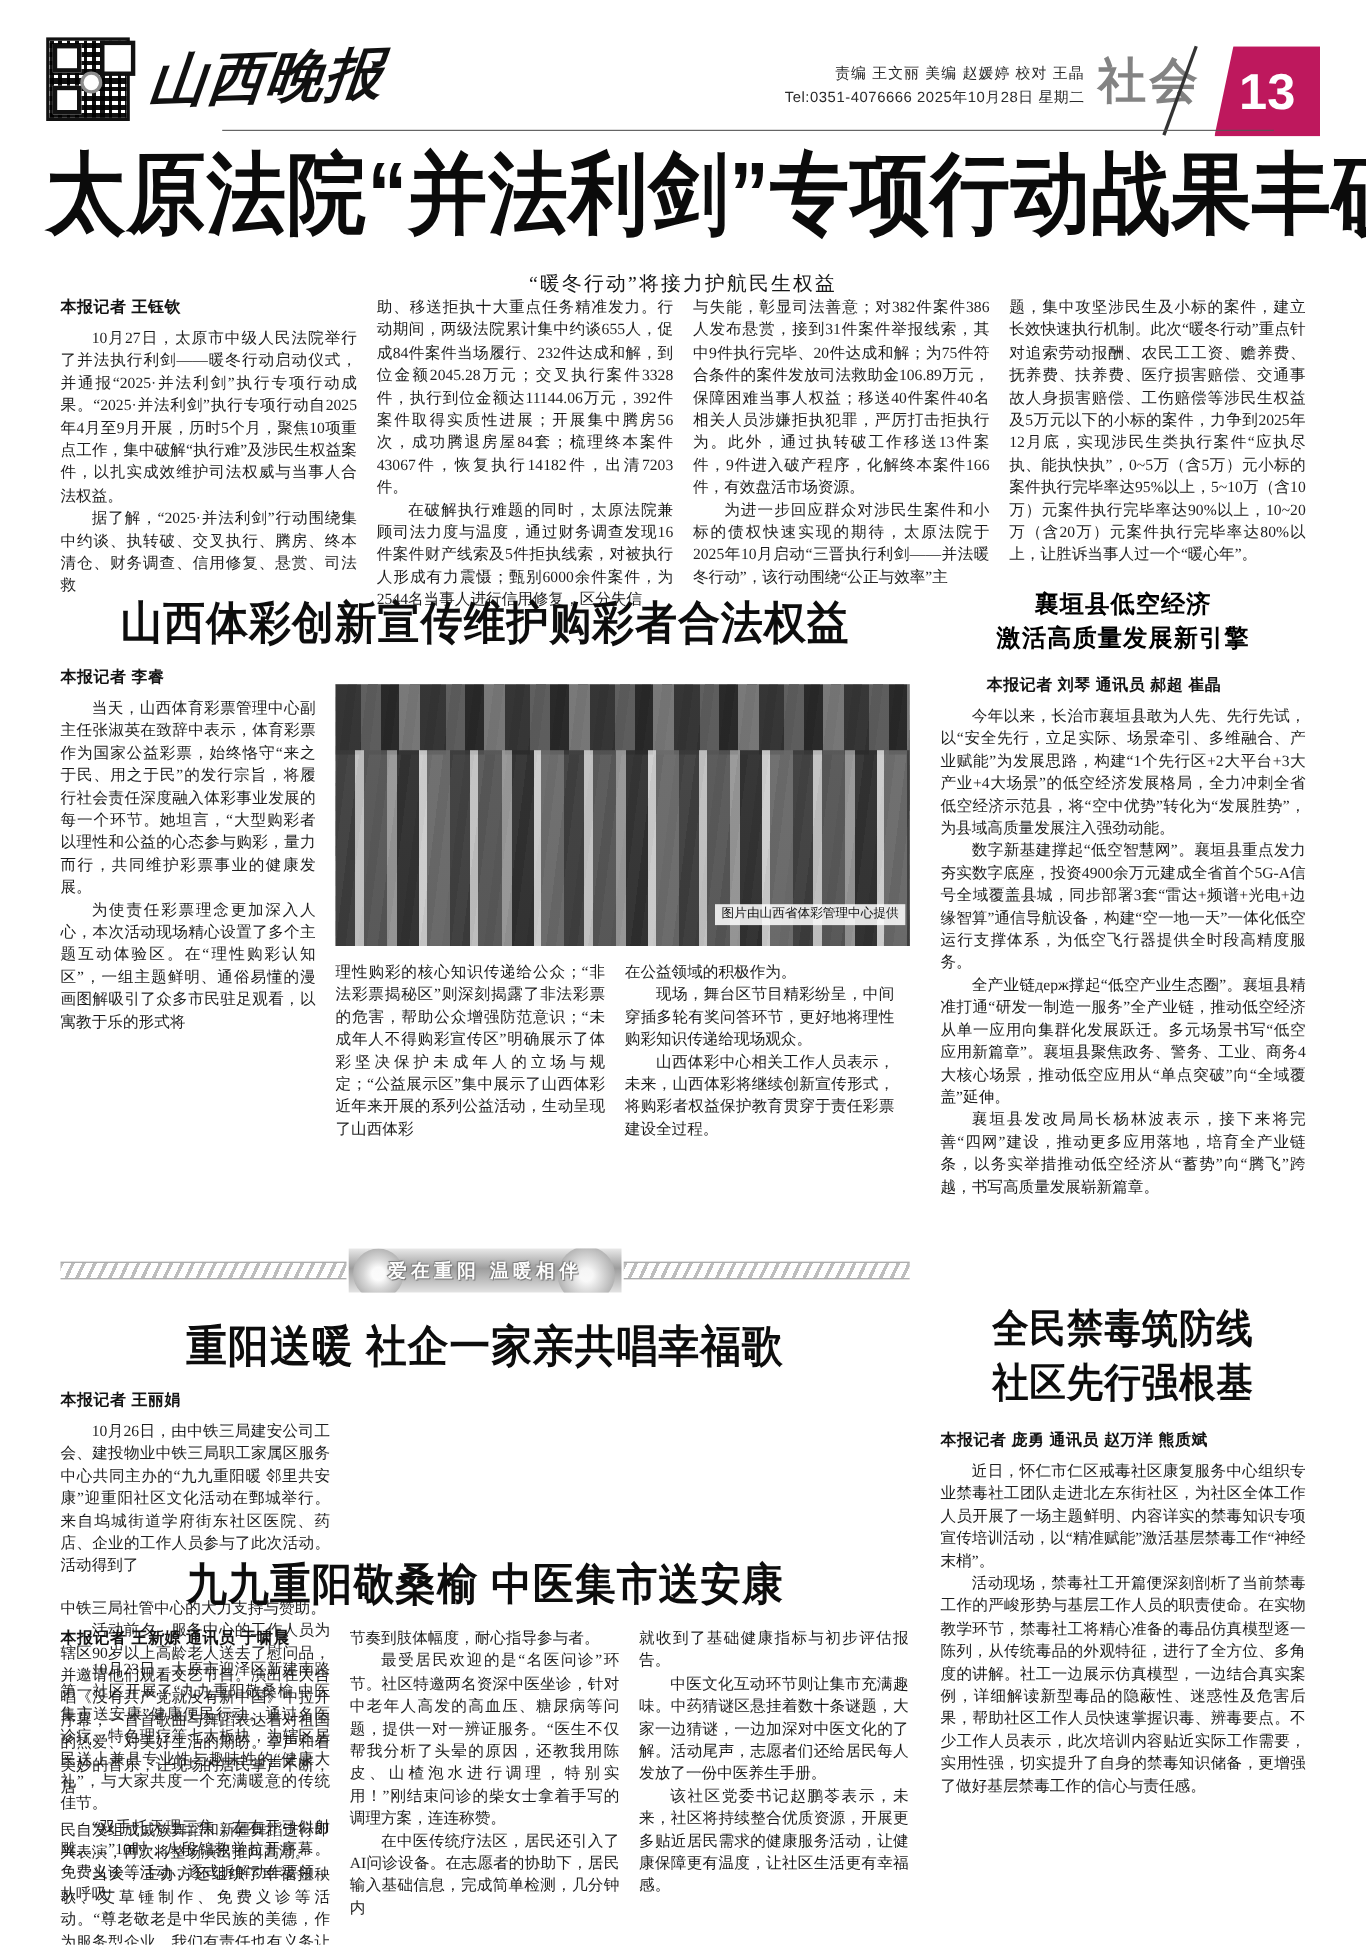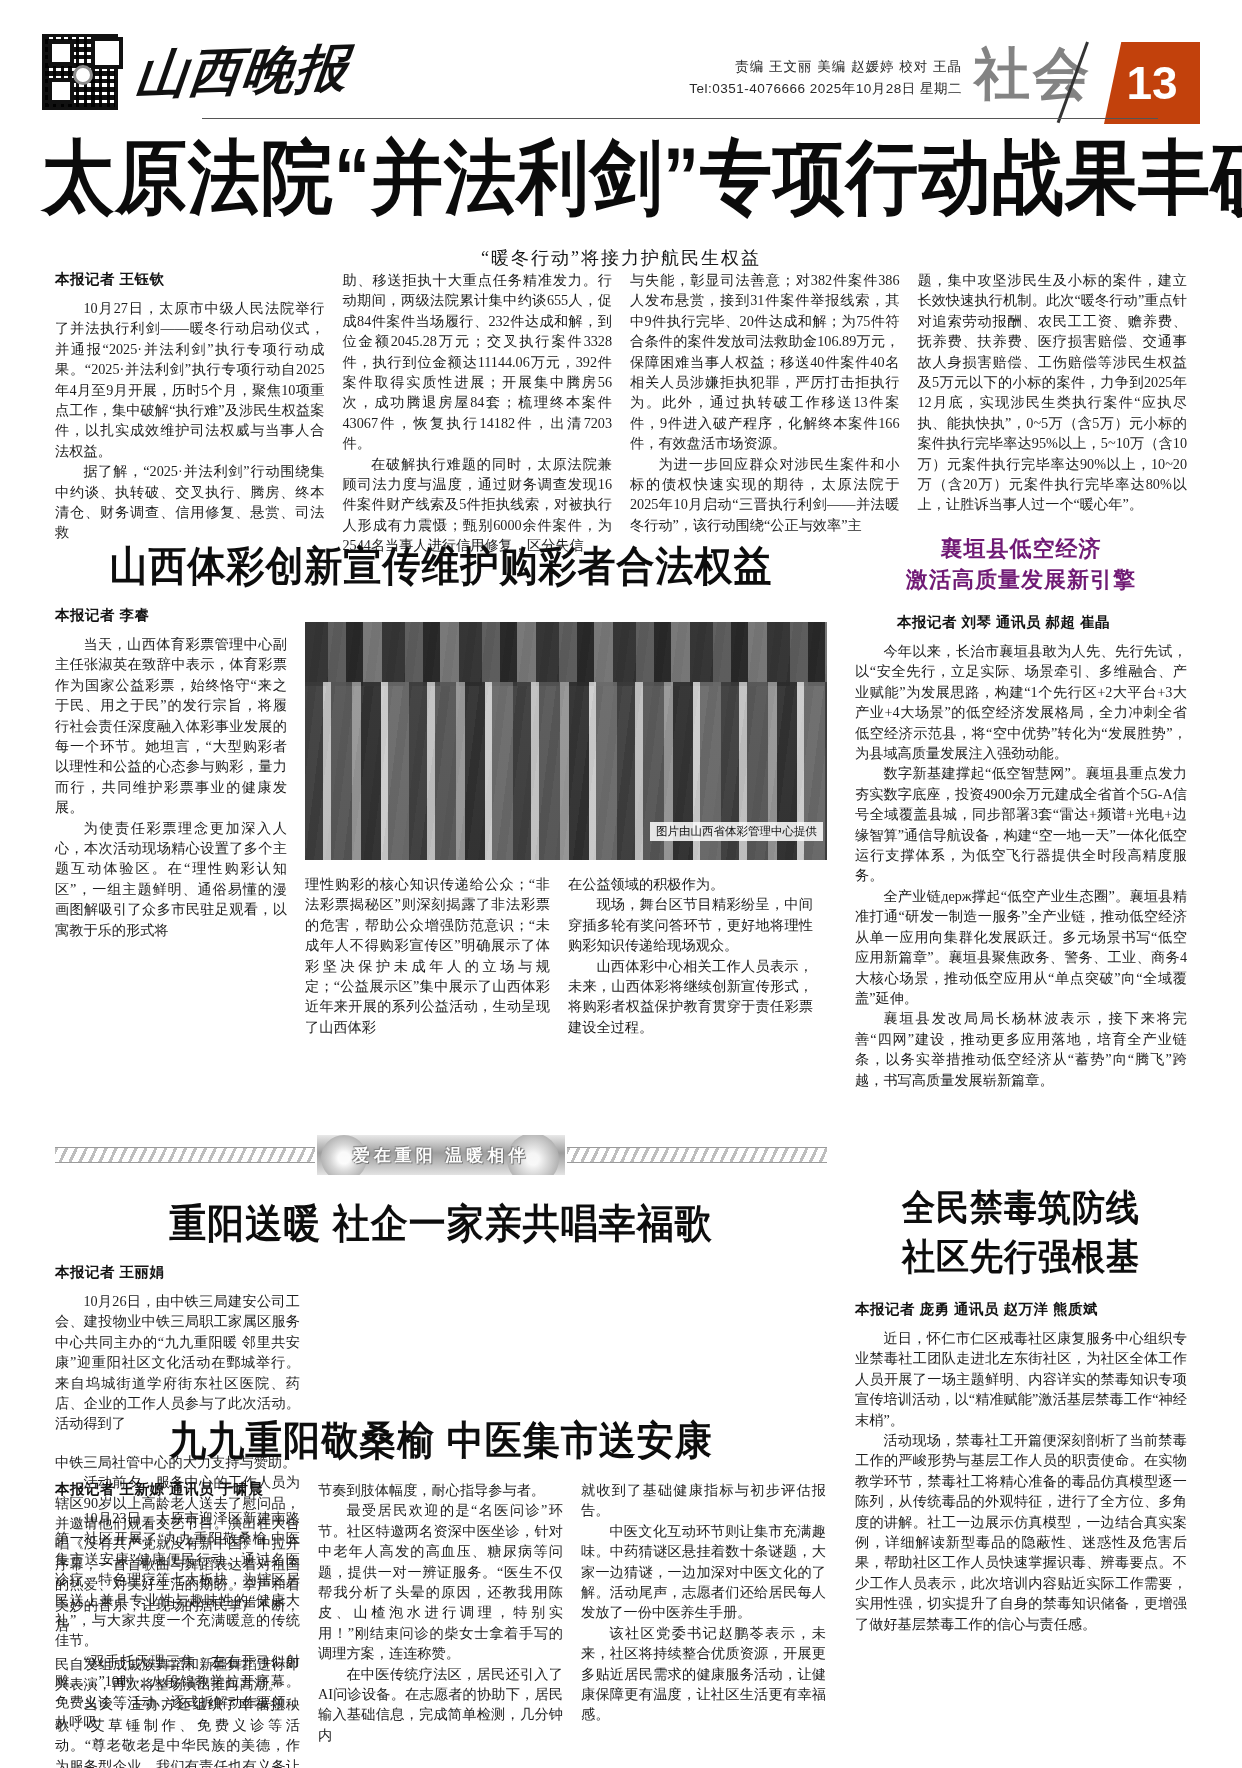"社会" .section-name { font-size: 56px -> 44px }
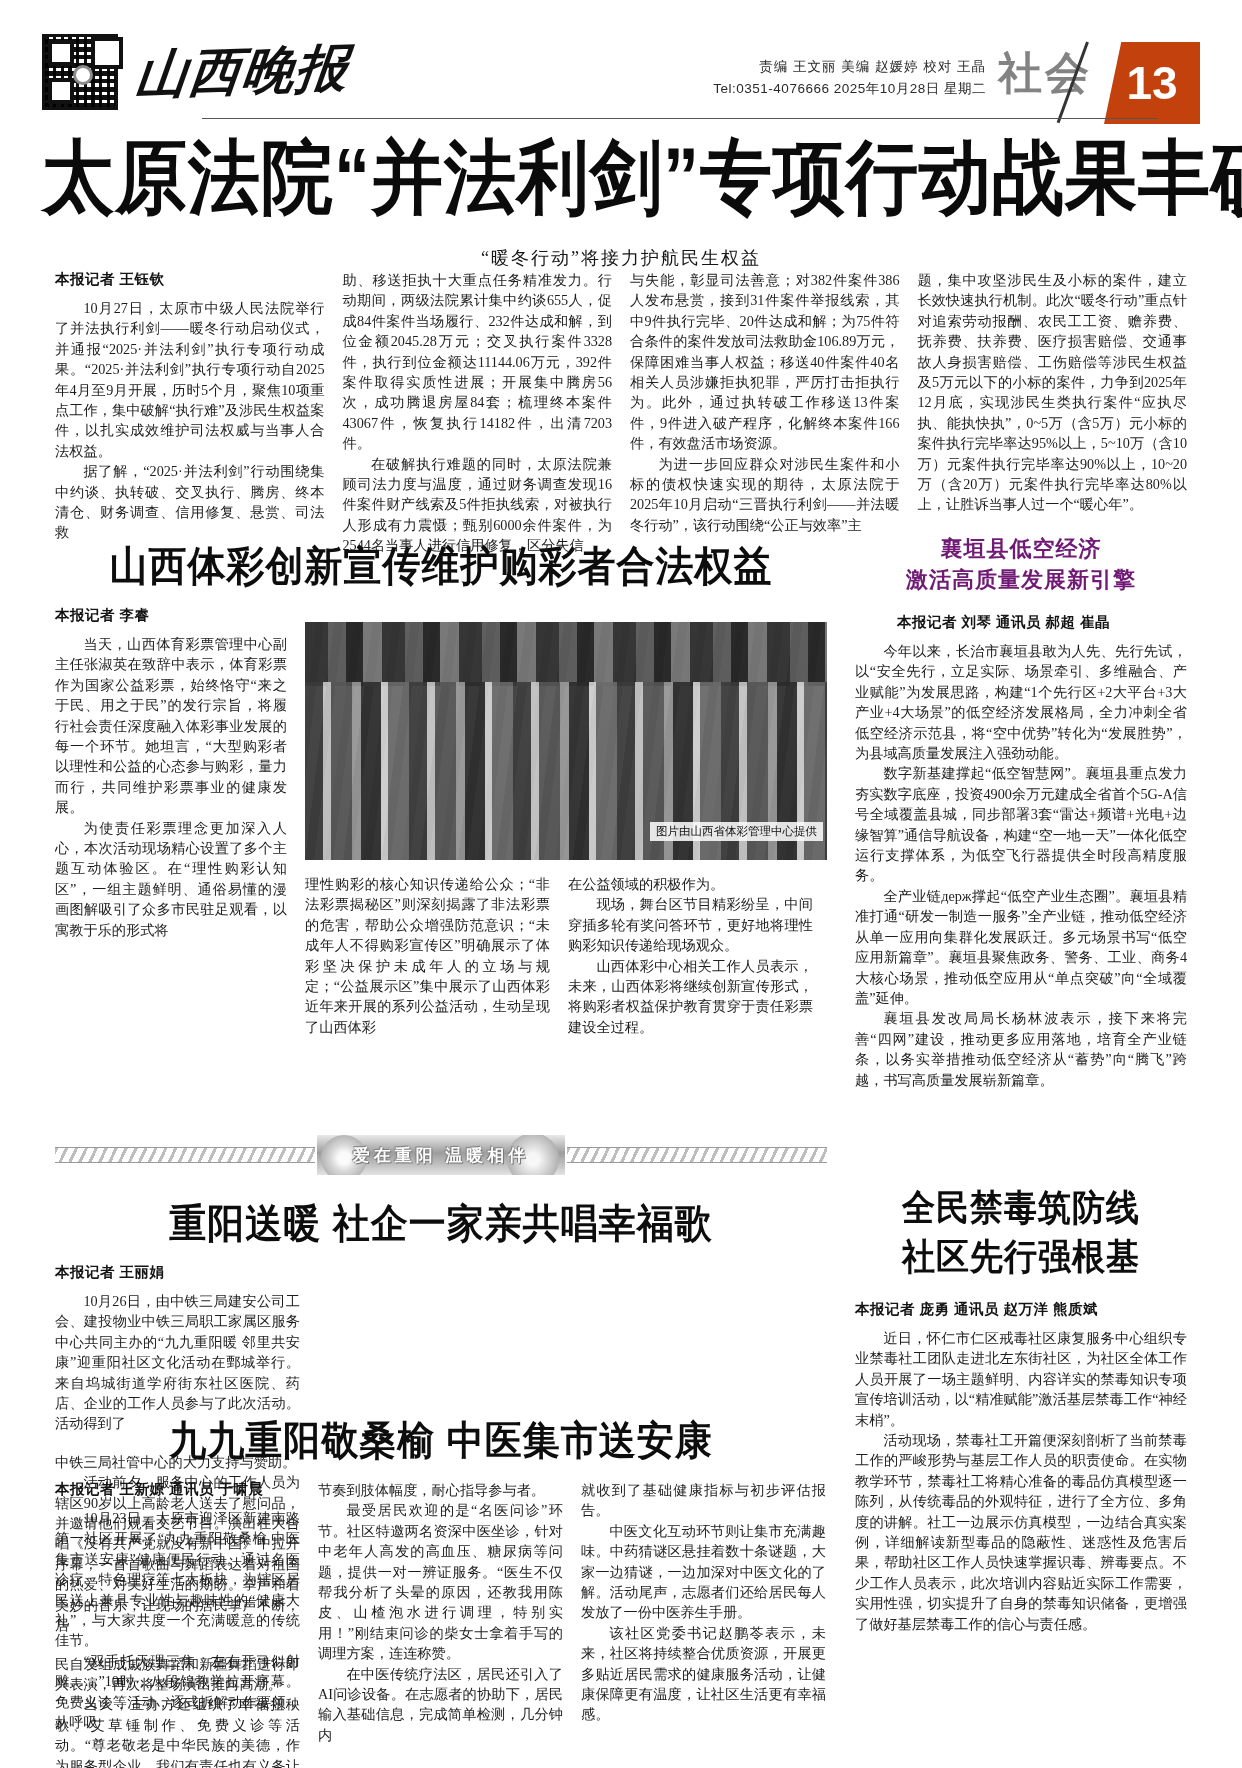"13" .page-num { background: #c2410c -> #be185d }
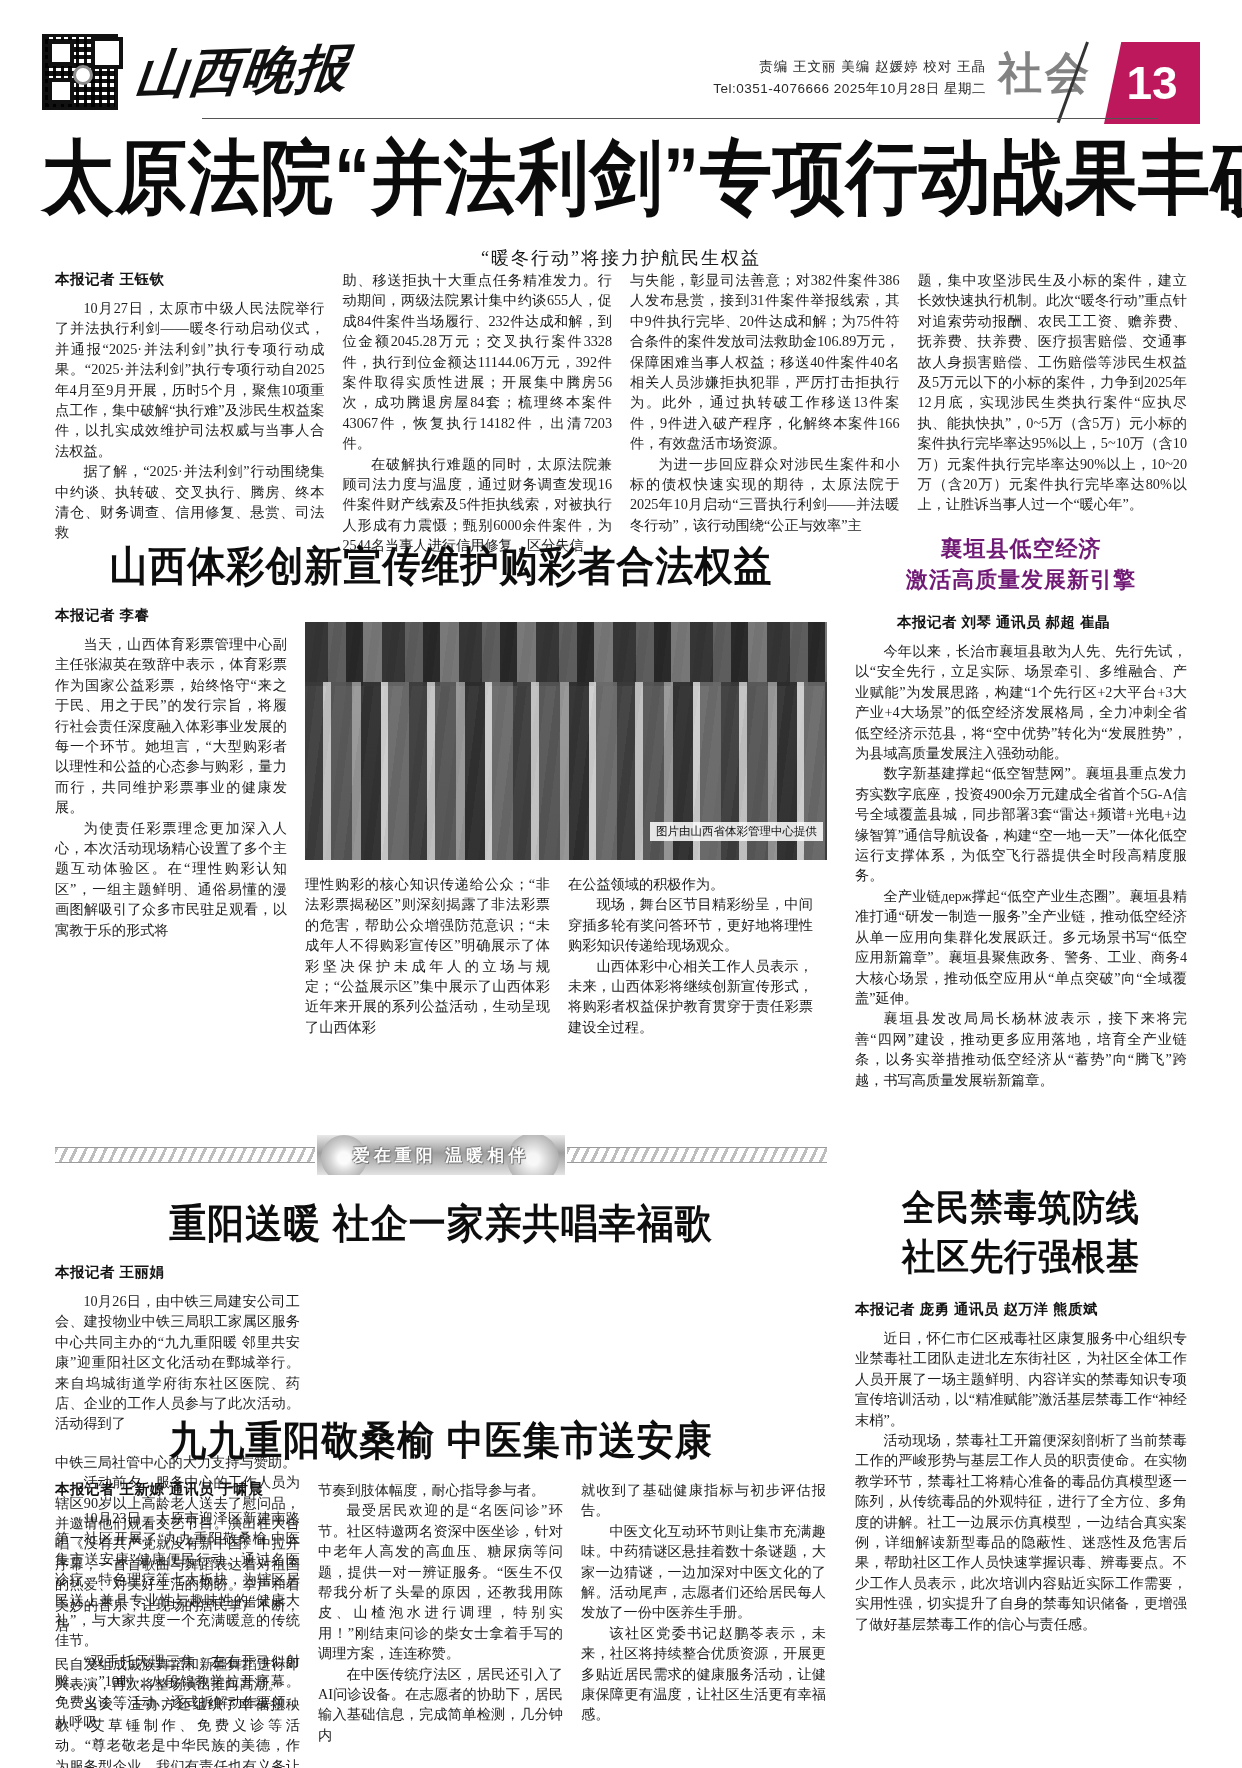"襄垣县低空经济" .hl3 { color: #701a75 -> #000000 }
